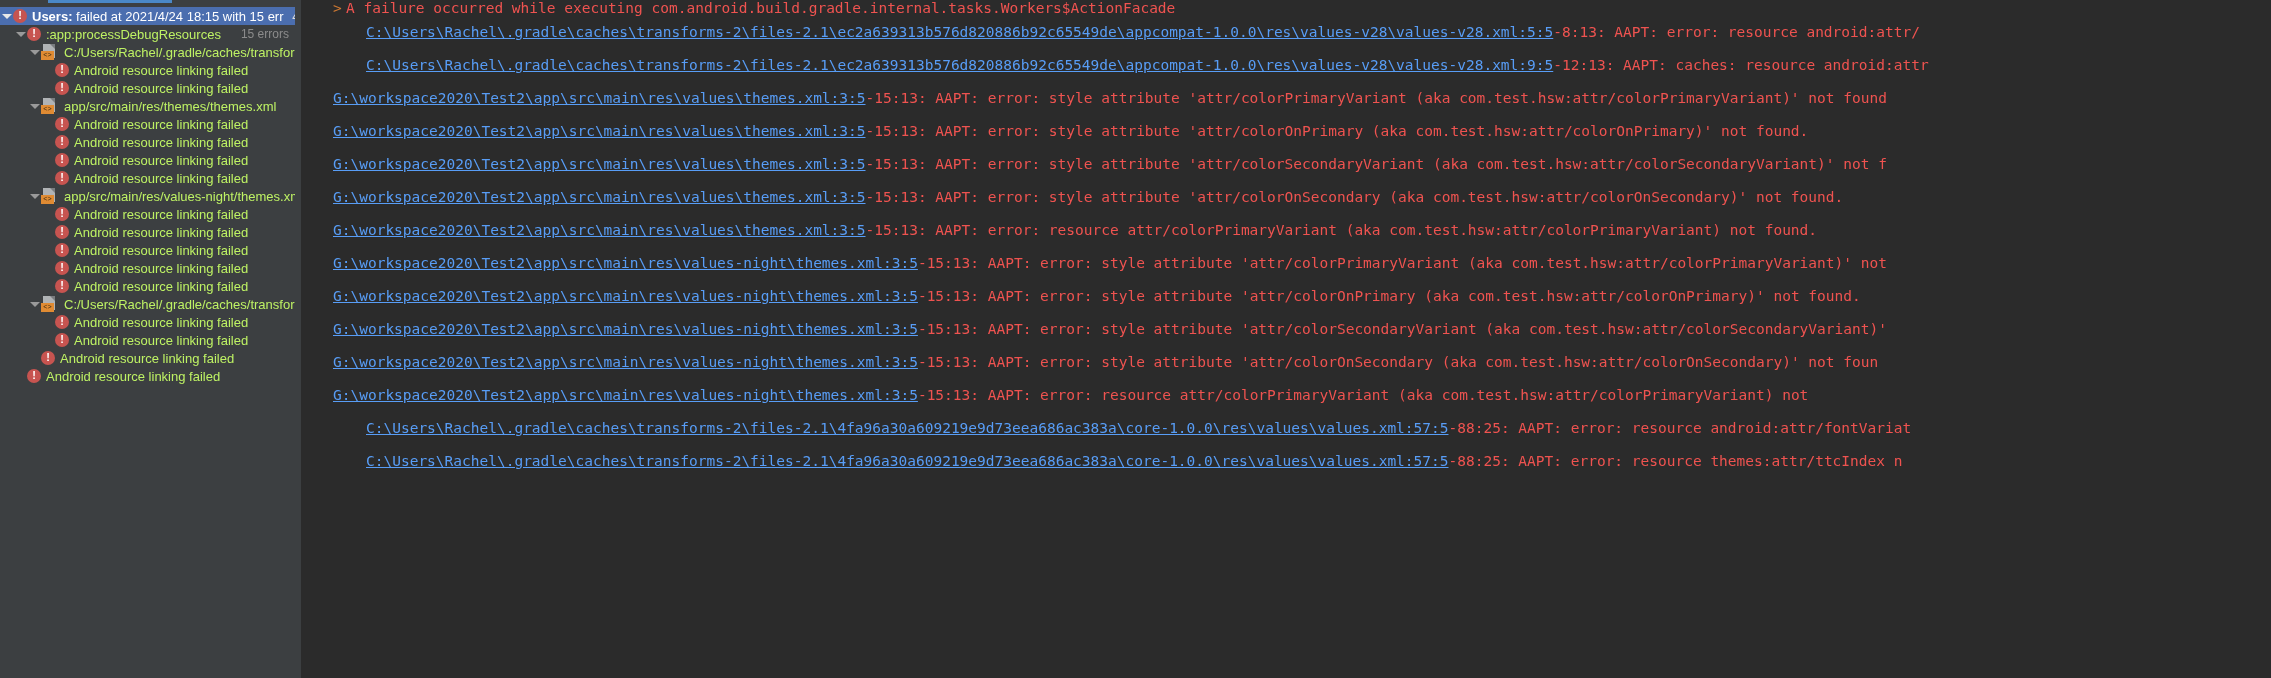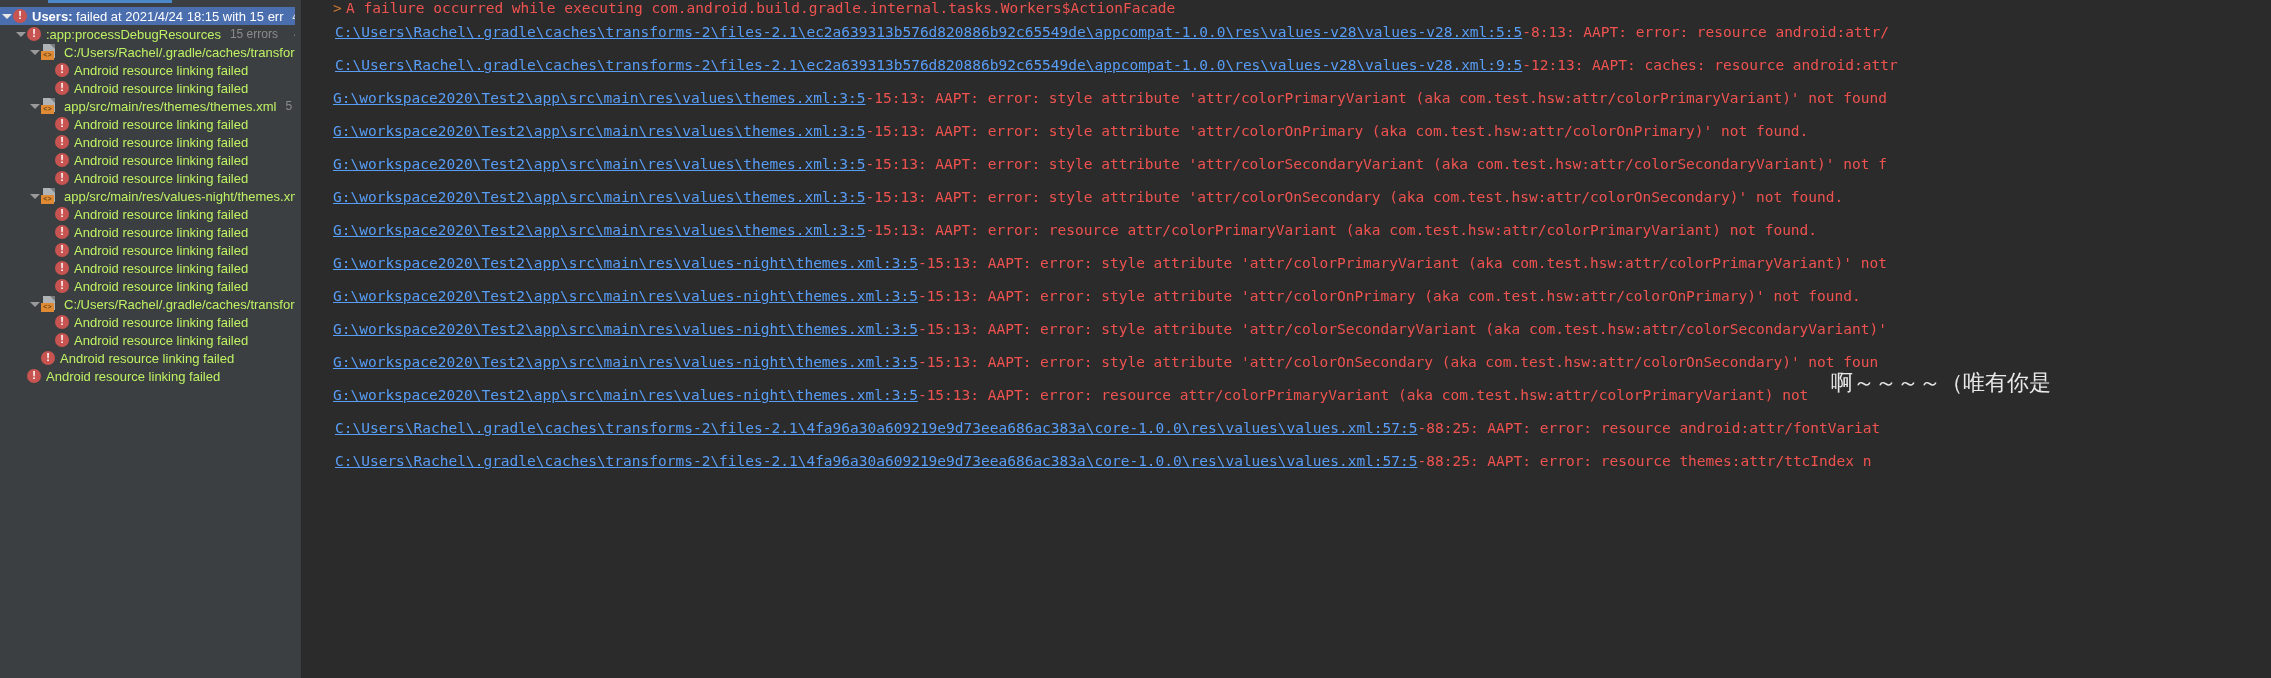"15 errors" .row-meta { margin-left: 9px -> 20px }
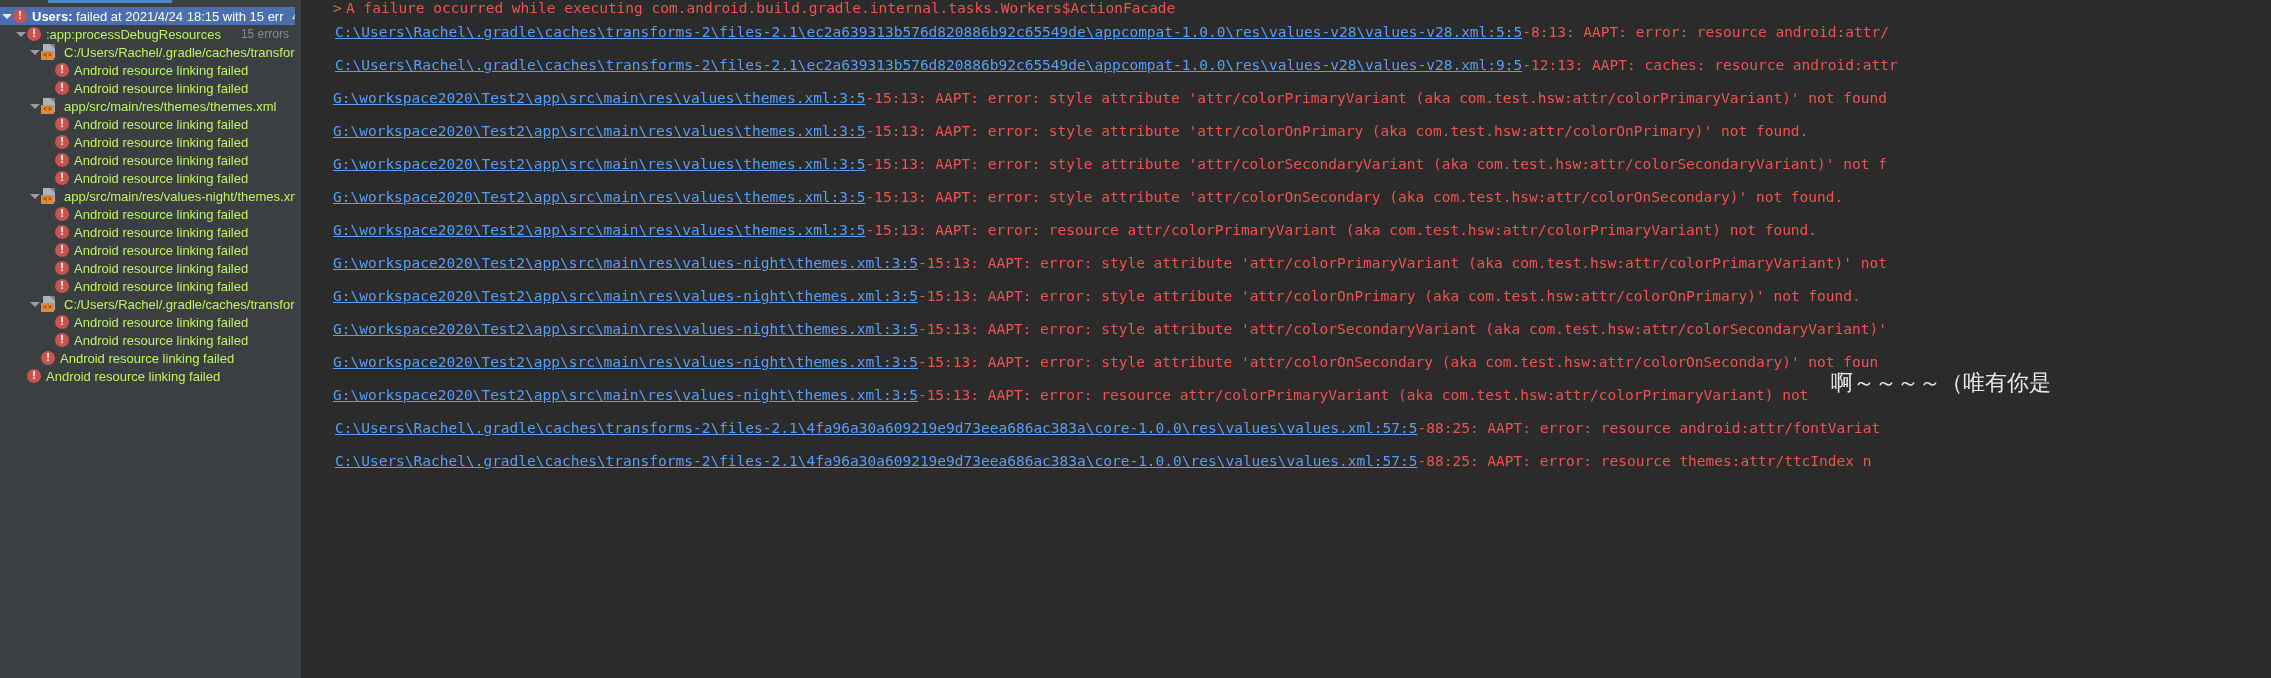"C:\Users\Rachel\.gradle\caches\transform" .pad-2 { padding-left: 34px -> 65px }
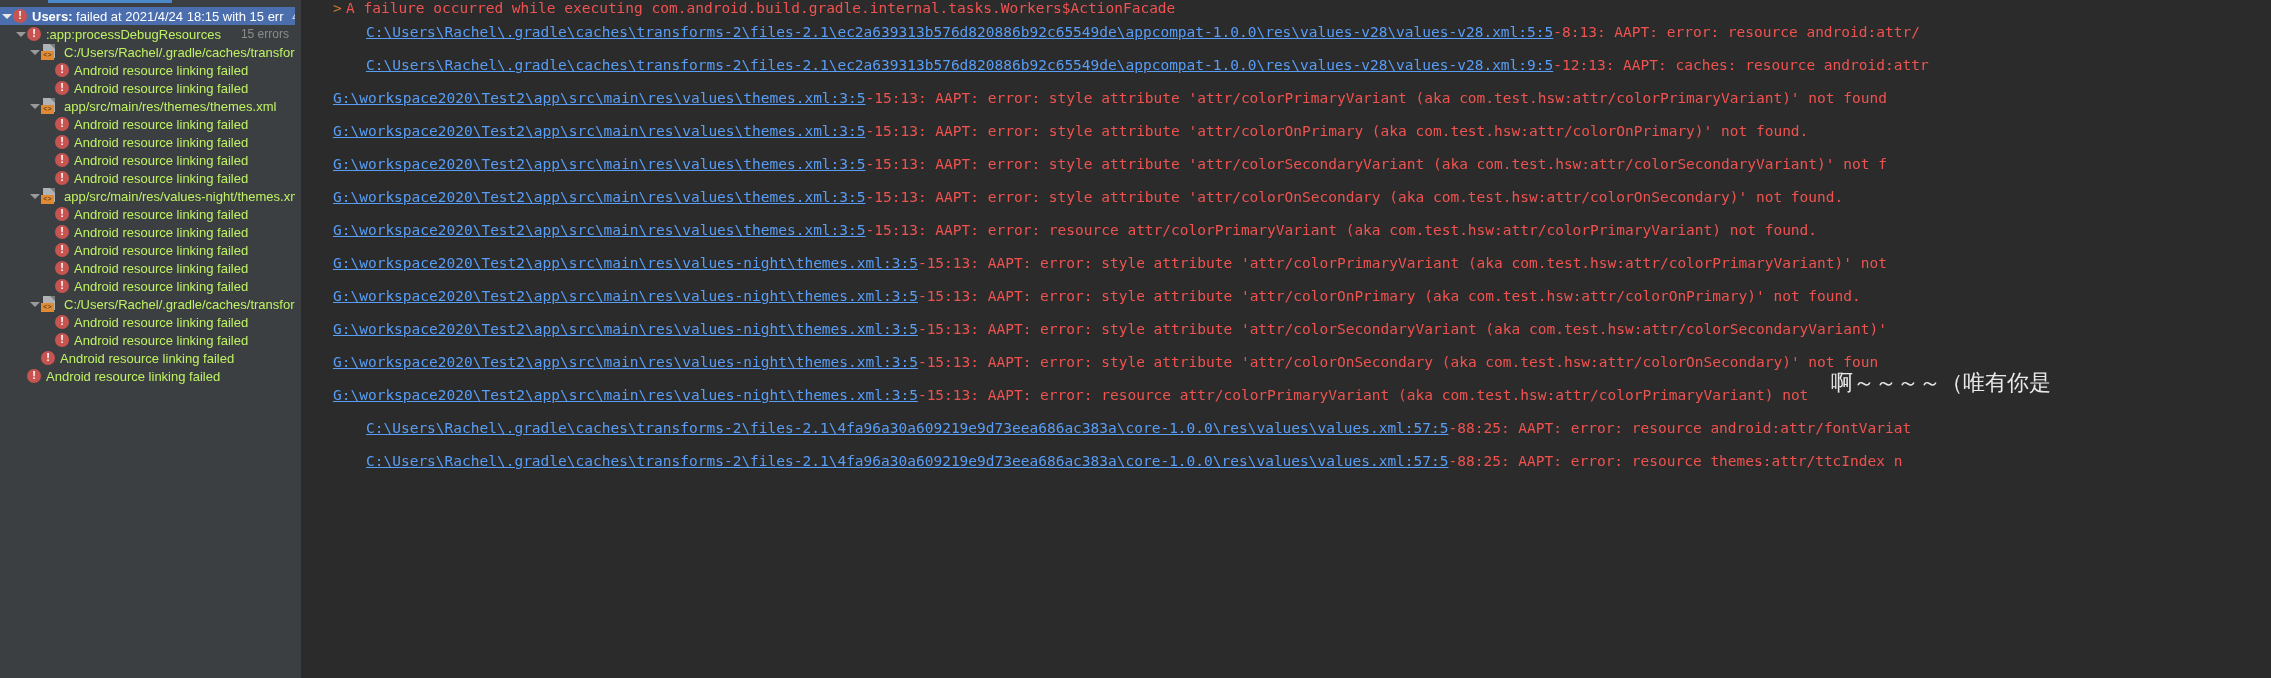"啊～～～～（唯有你是" div.overlay-cn { html: <div>啊～～～～（唯有你是</div> -> none }
